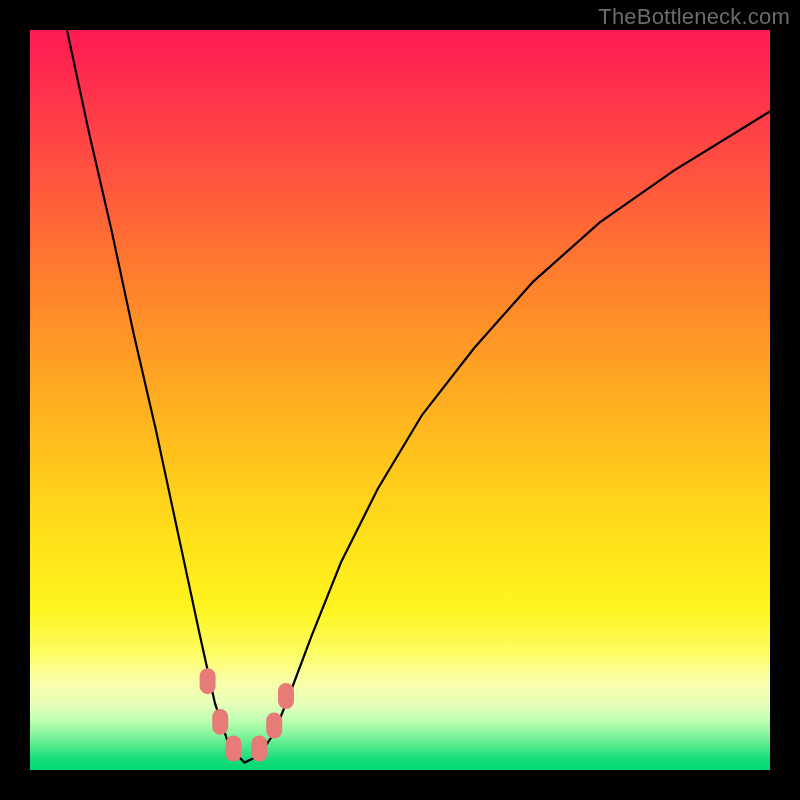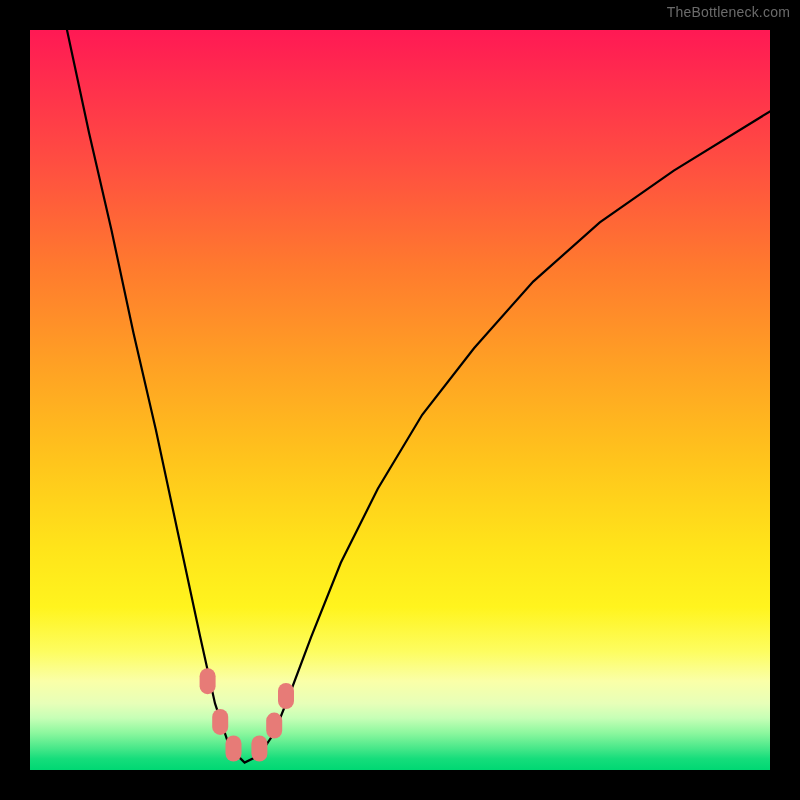"TheBottleneck.com" .watermark { font-size: 14px -> 22px }
